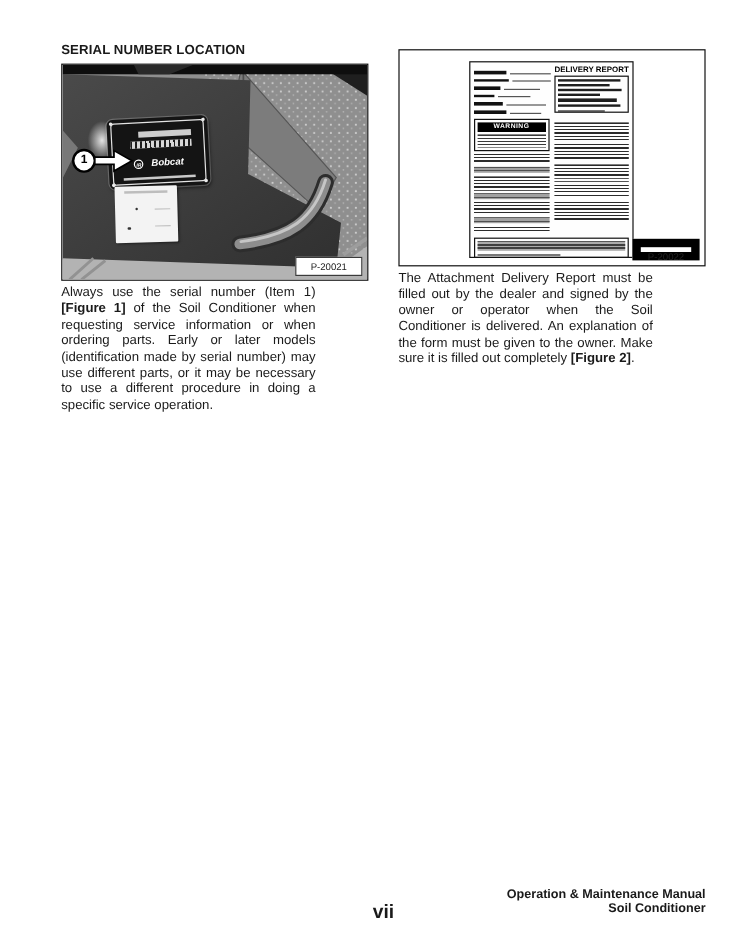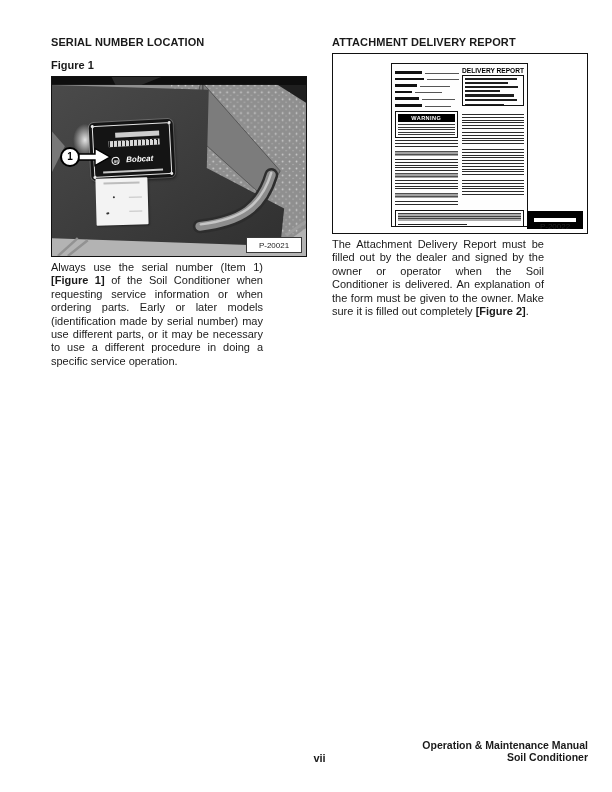"ATTACHMENT DELIVERY REPORT" div.heading { html: <div>ATTACHMENT DELIVERY REPORT</div> -> none }
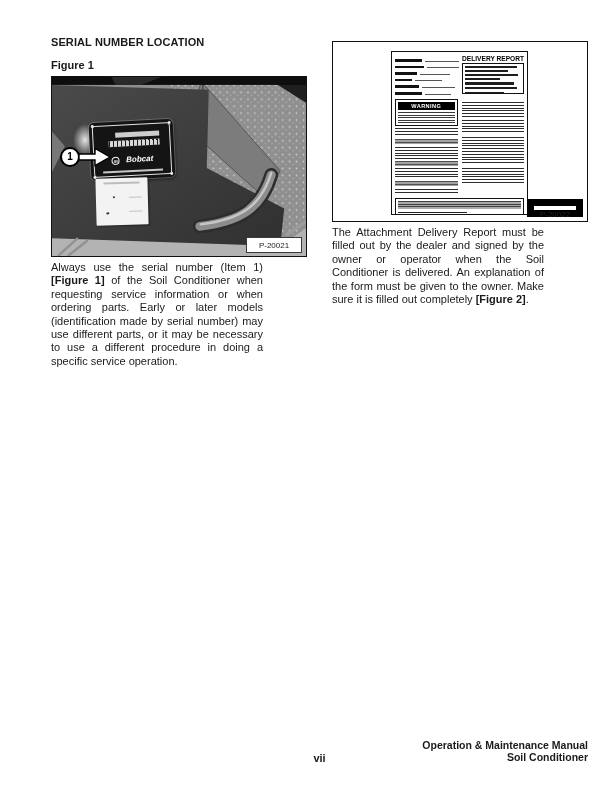"Figure 1" div.figlabel { html: <div>Figure 1</div> -> none }
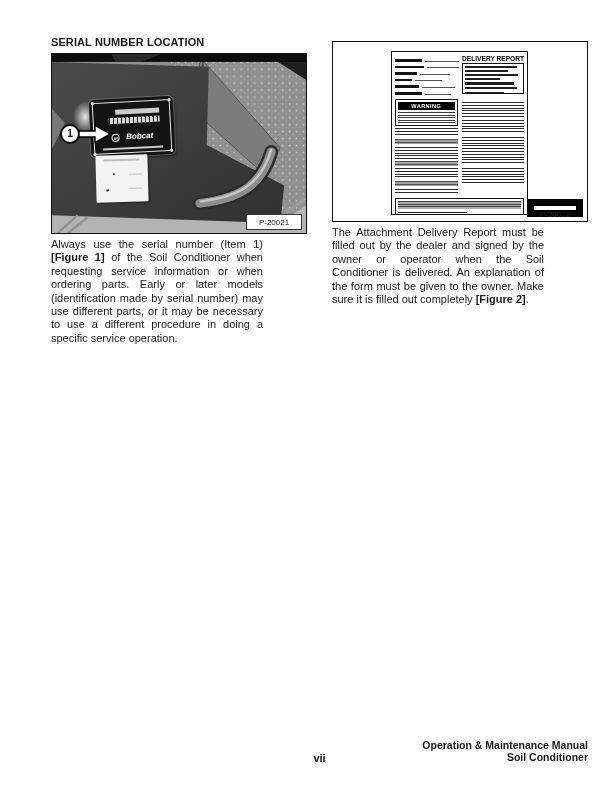"vii" .footer-page { font-size: 11px -> 16px }
